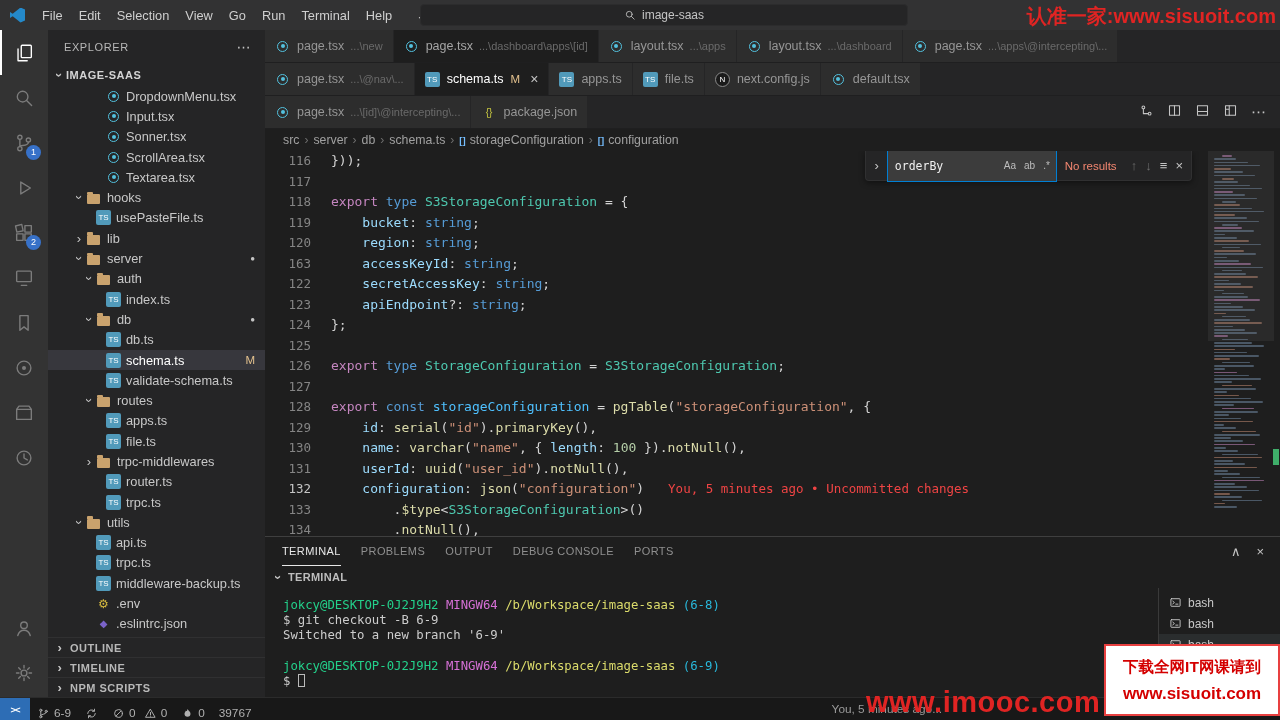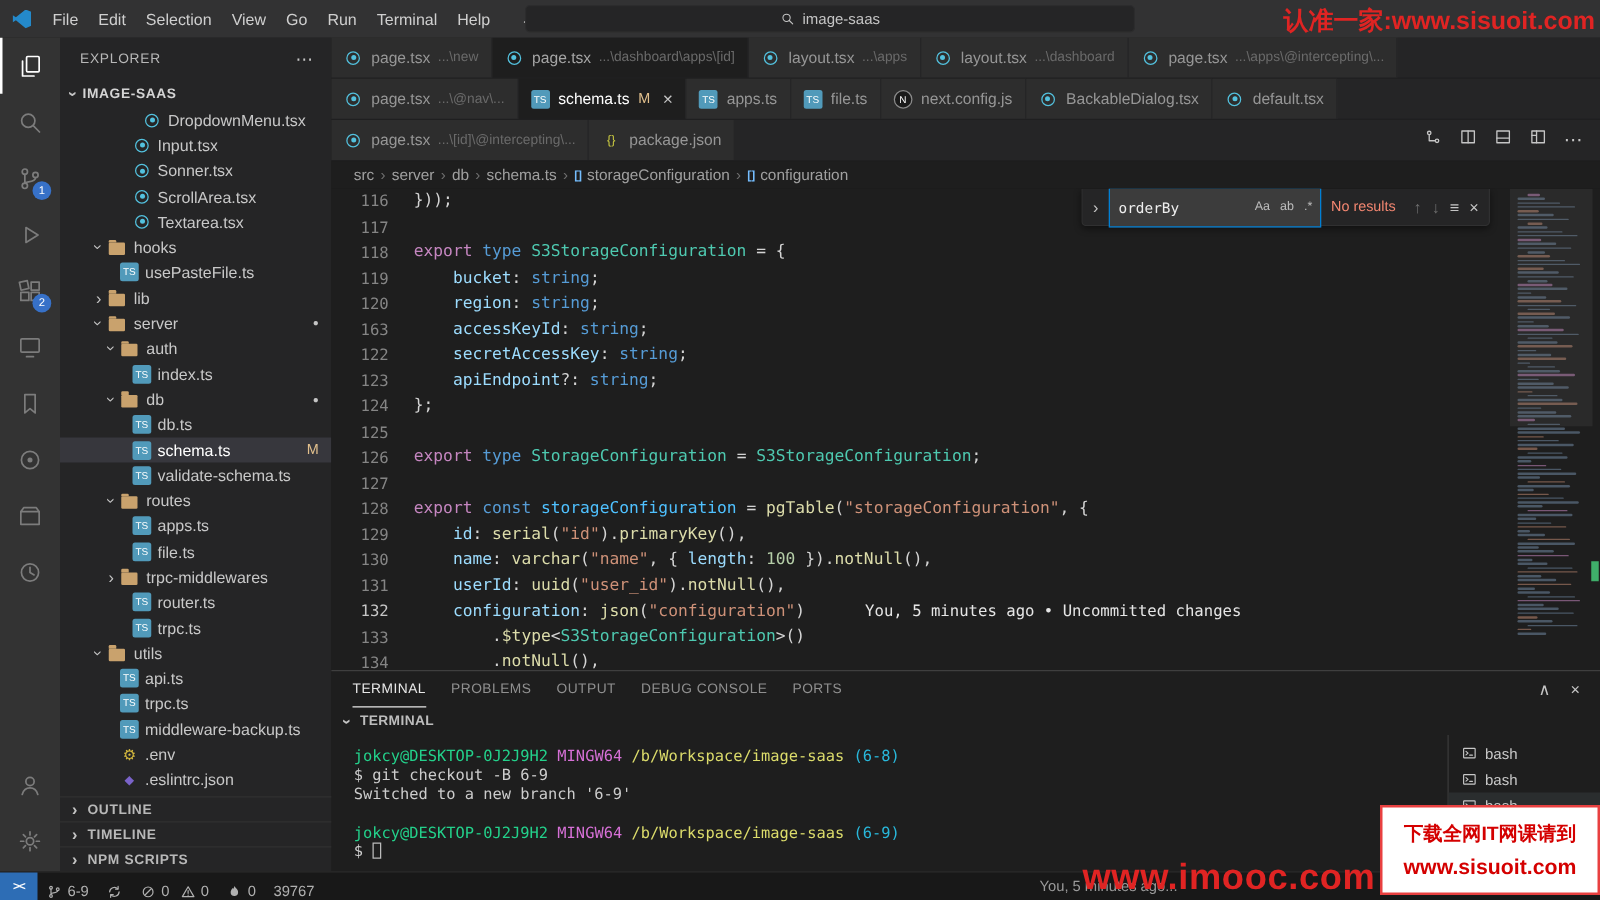"BackableDialog.tsx" div.tab { html: <div> <span></span> <span>BackableDialog.tsx</span> </div> -> none }
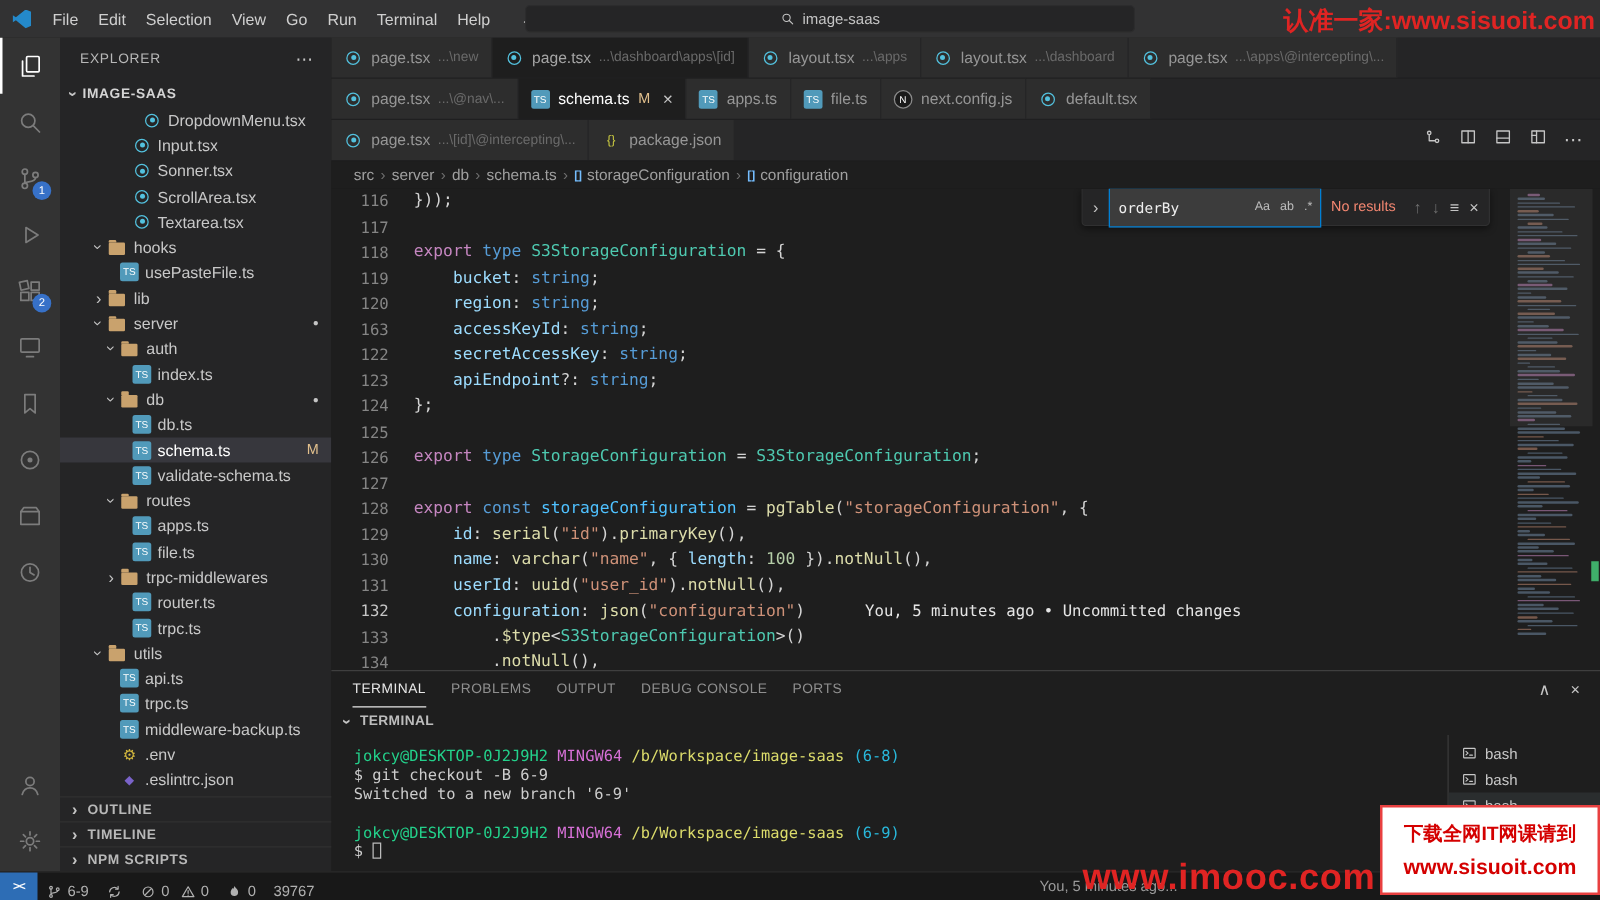"DropdownMenu.tsx" div.tree-row { justify-content: center -> none; padding-left: 32px -> 44px }
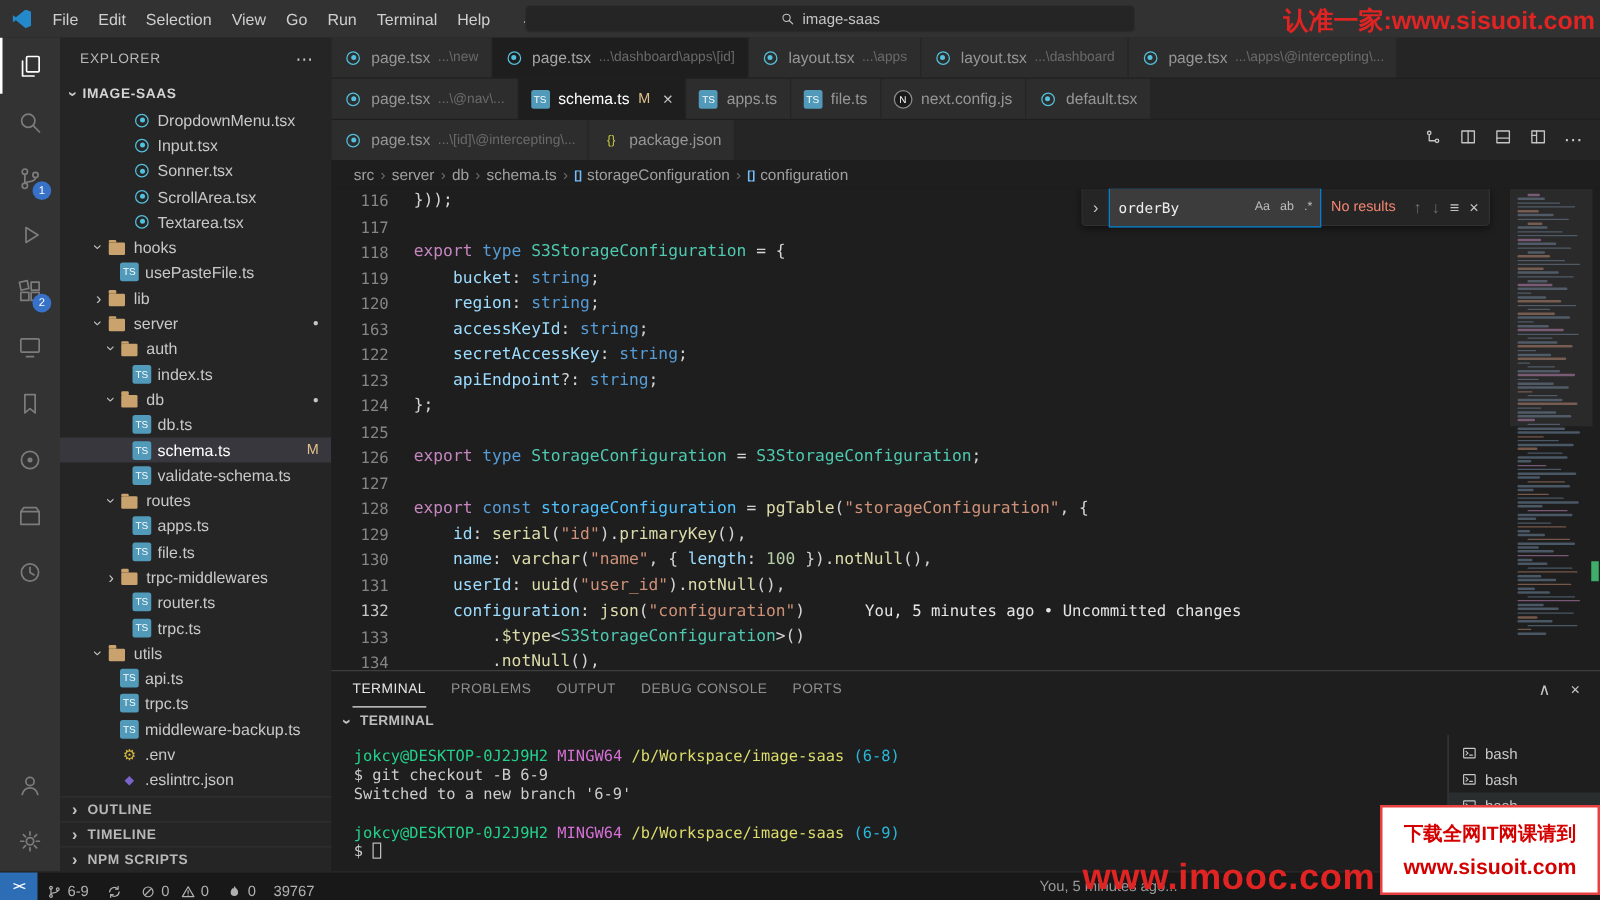"You, 5 minutes ago •" .blame { color: #e5e5e5 -> #ef4444; margin-left: 48px -> 24px }
